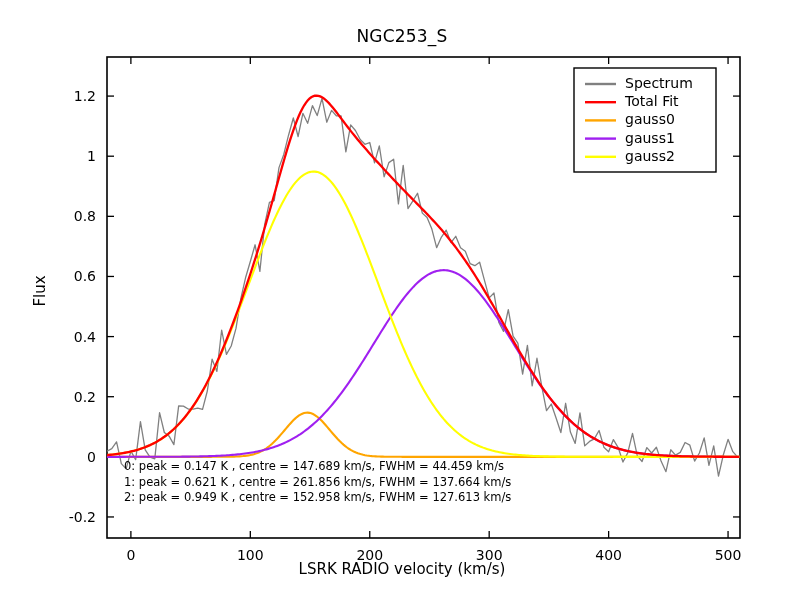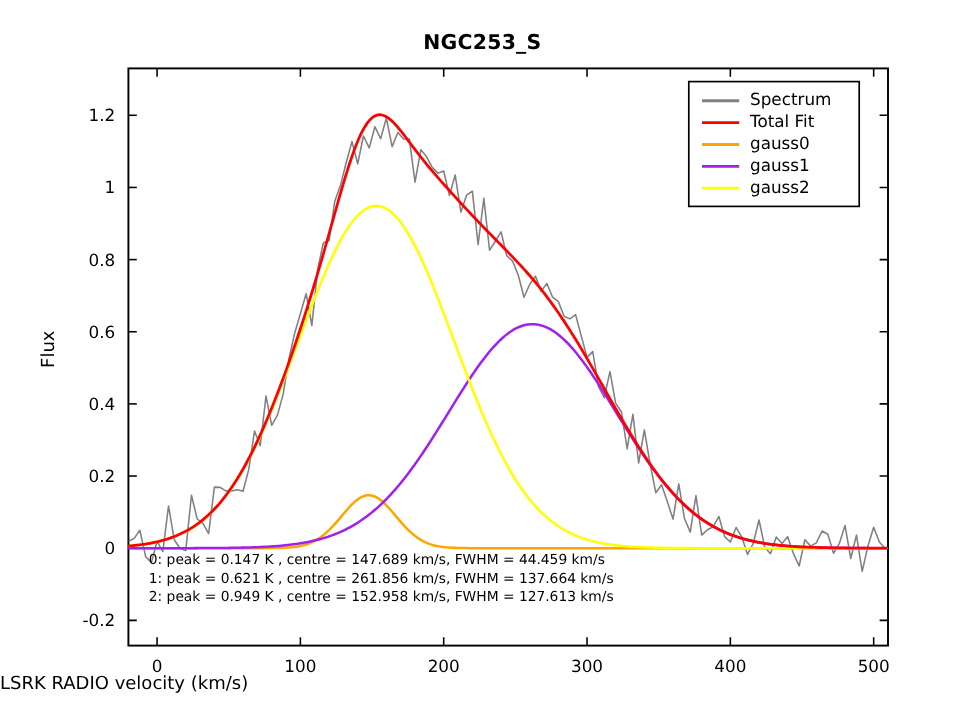"NGC253_S" .chart-title { font-weight: bold -> none }
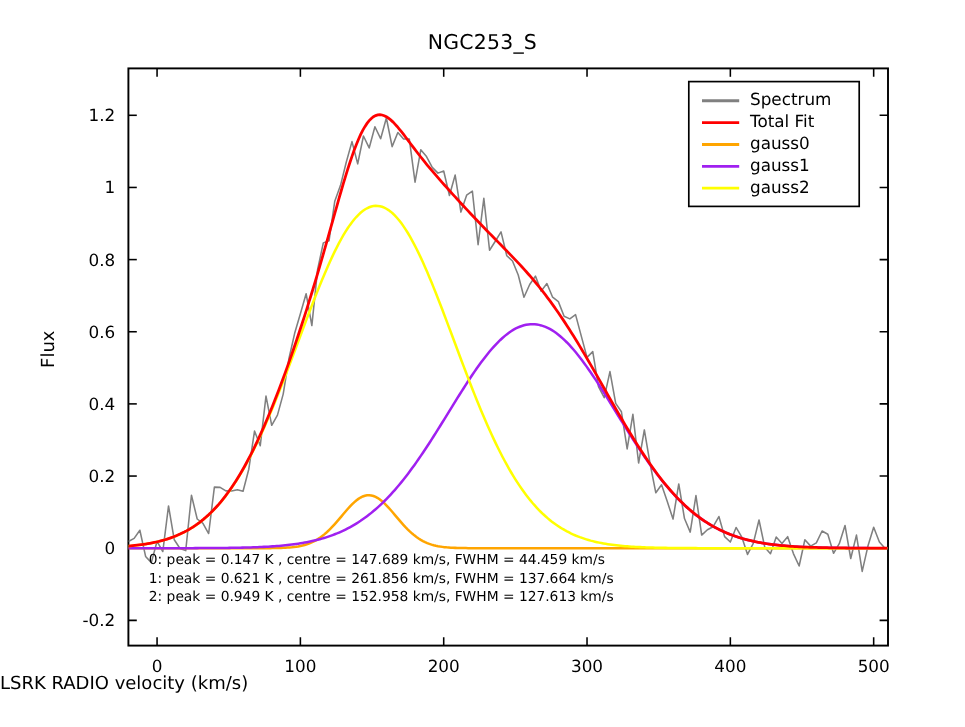"LSRK RADIO velocity (km/s)" .axis-label-x { text-align: none -> center }
